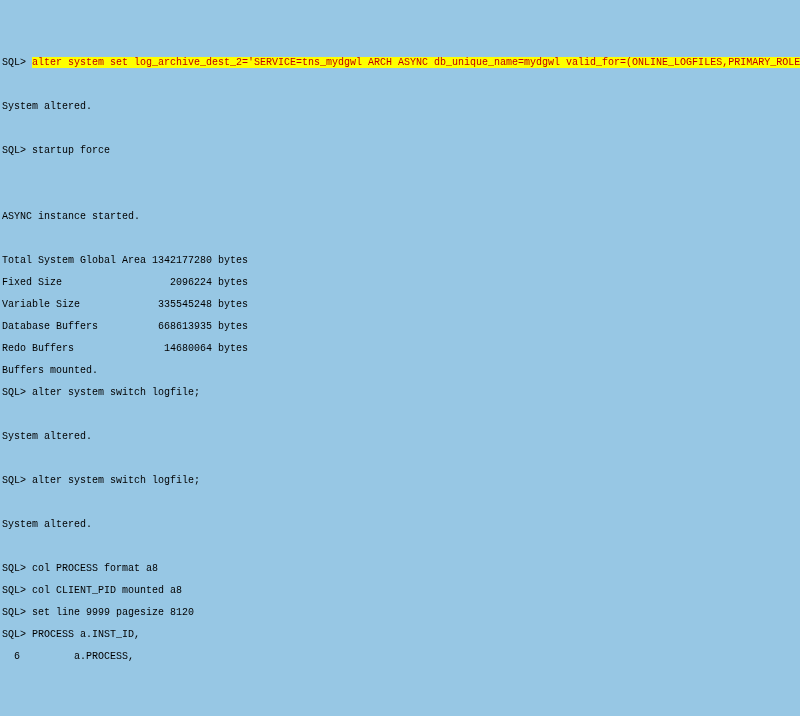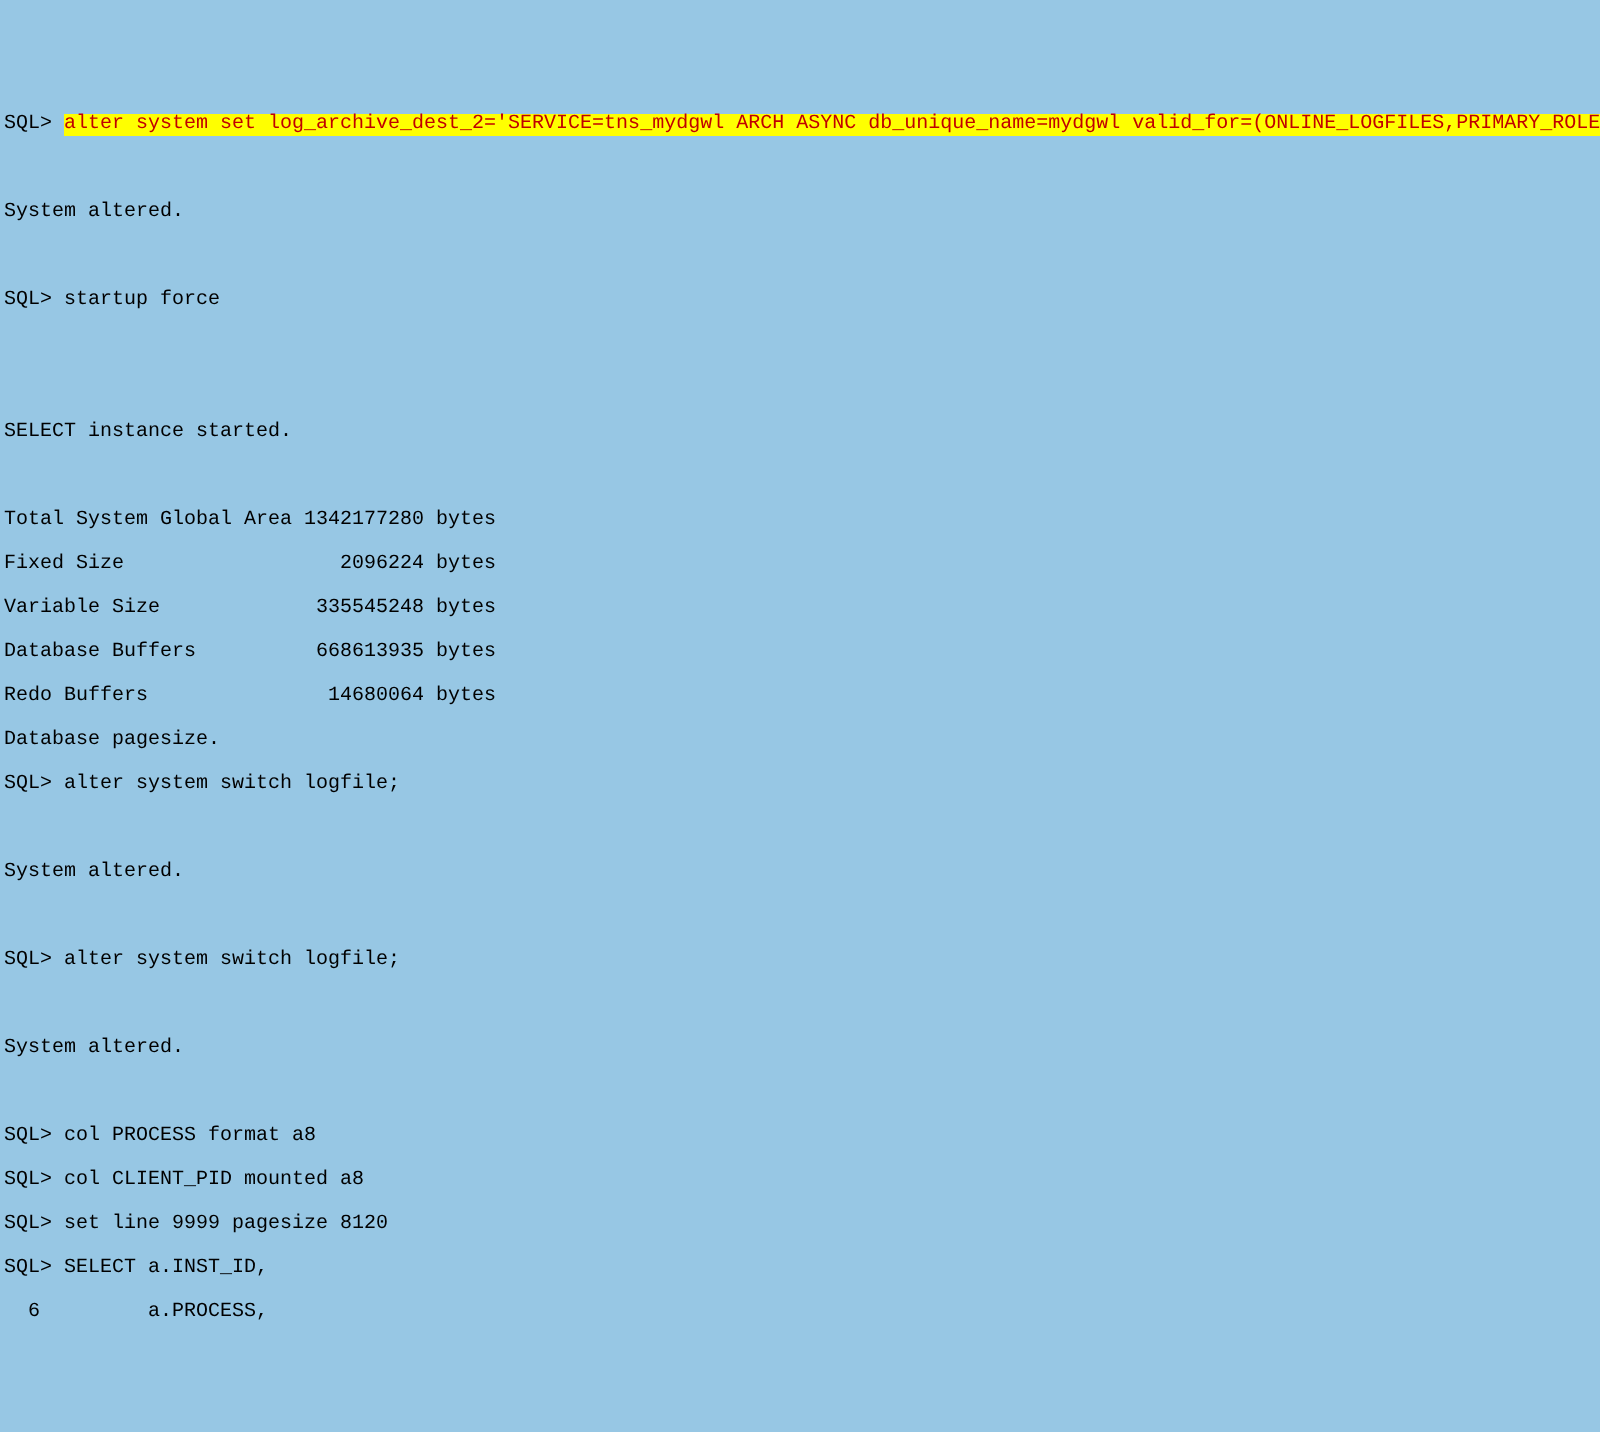"SELECT instance started." span.line { text: SELECT -> ASYNC }
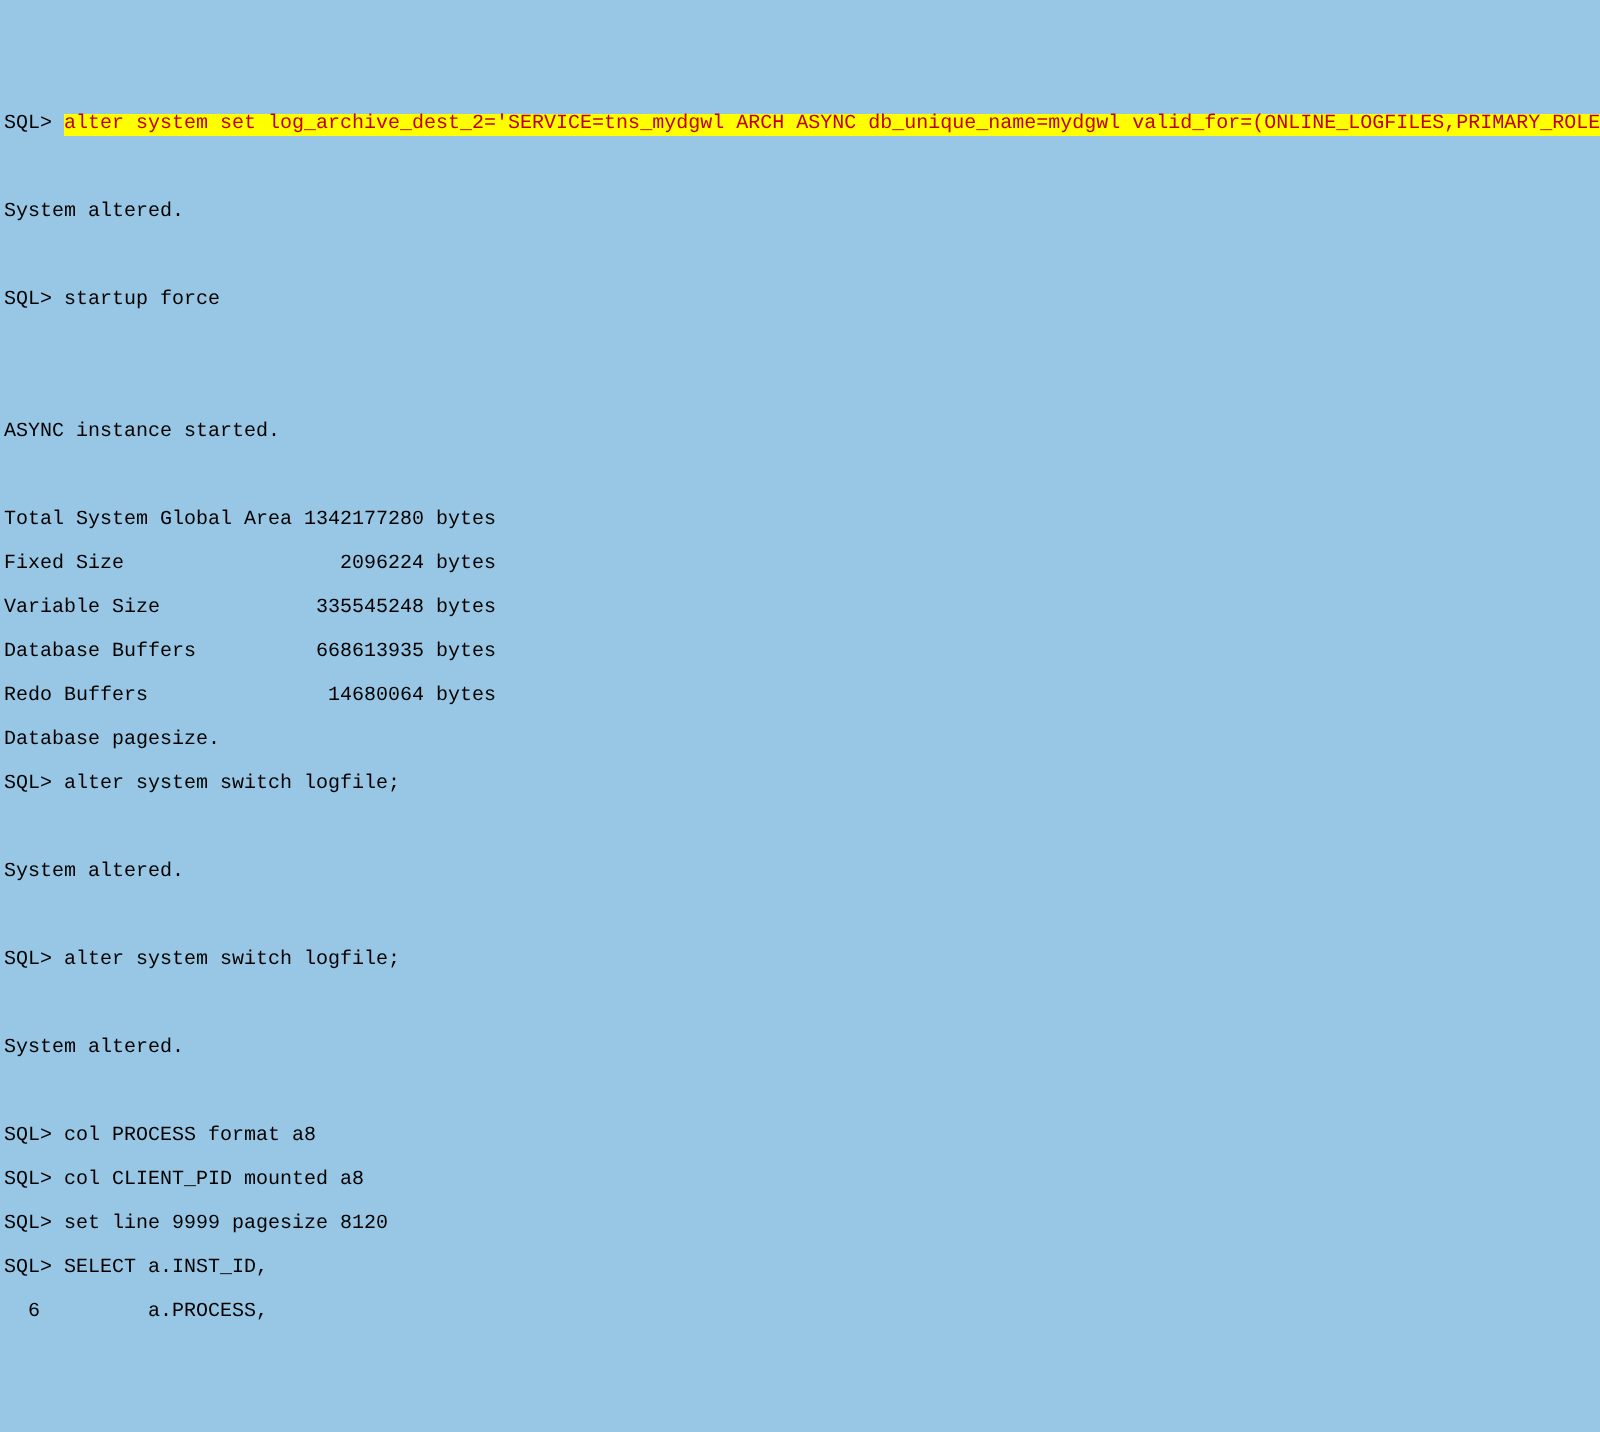"Database pagesize." span.line { text: Database pagesize -> Buffers mounted }
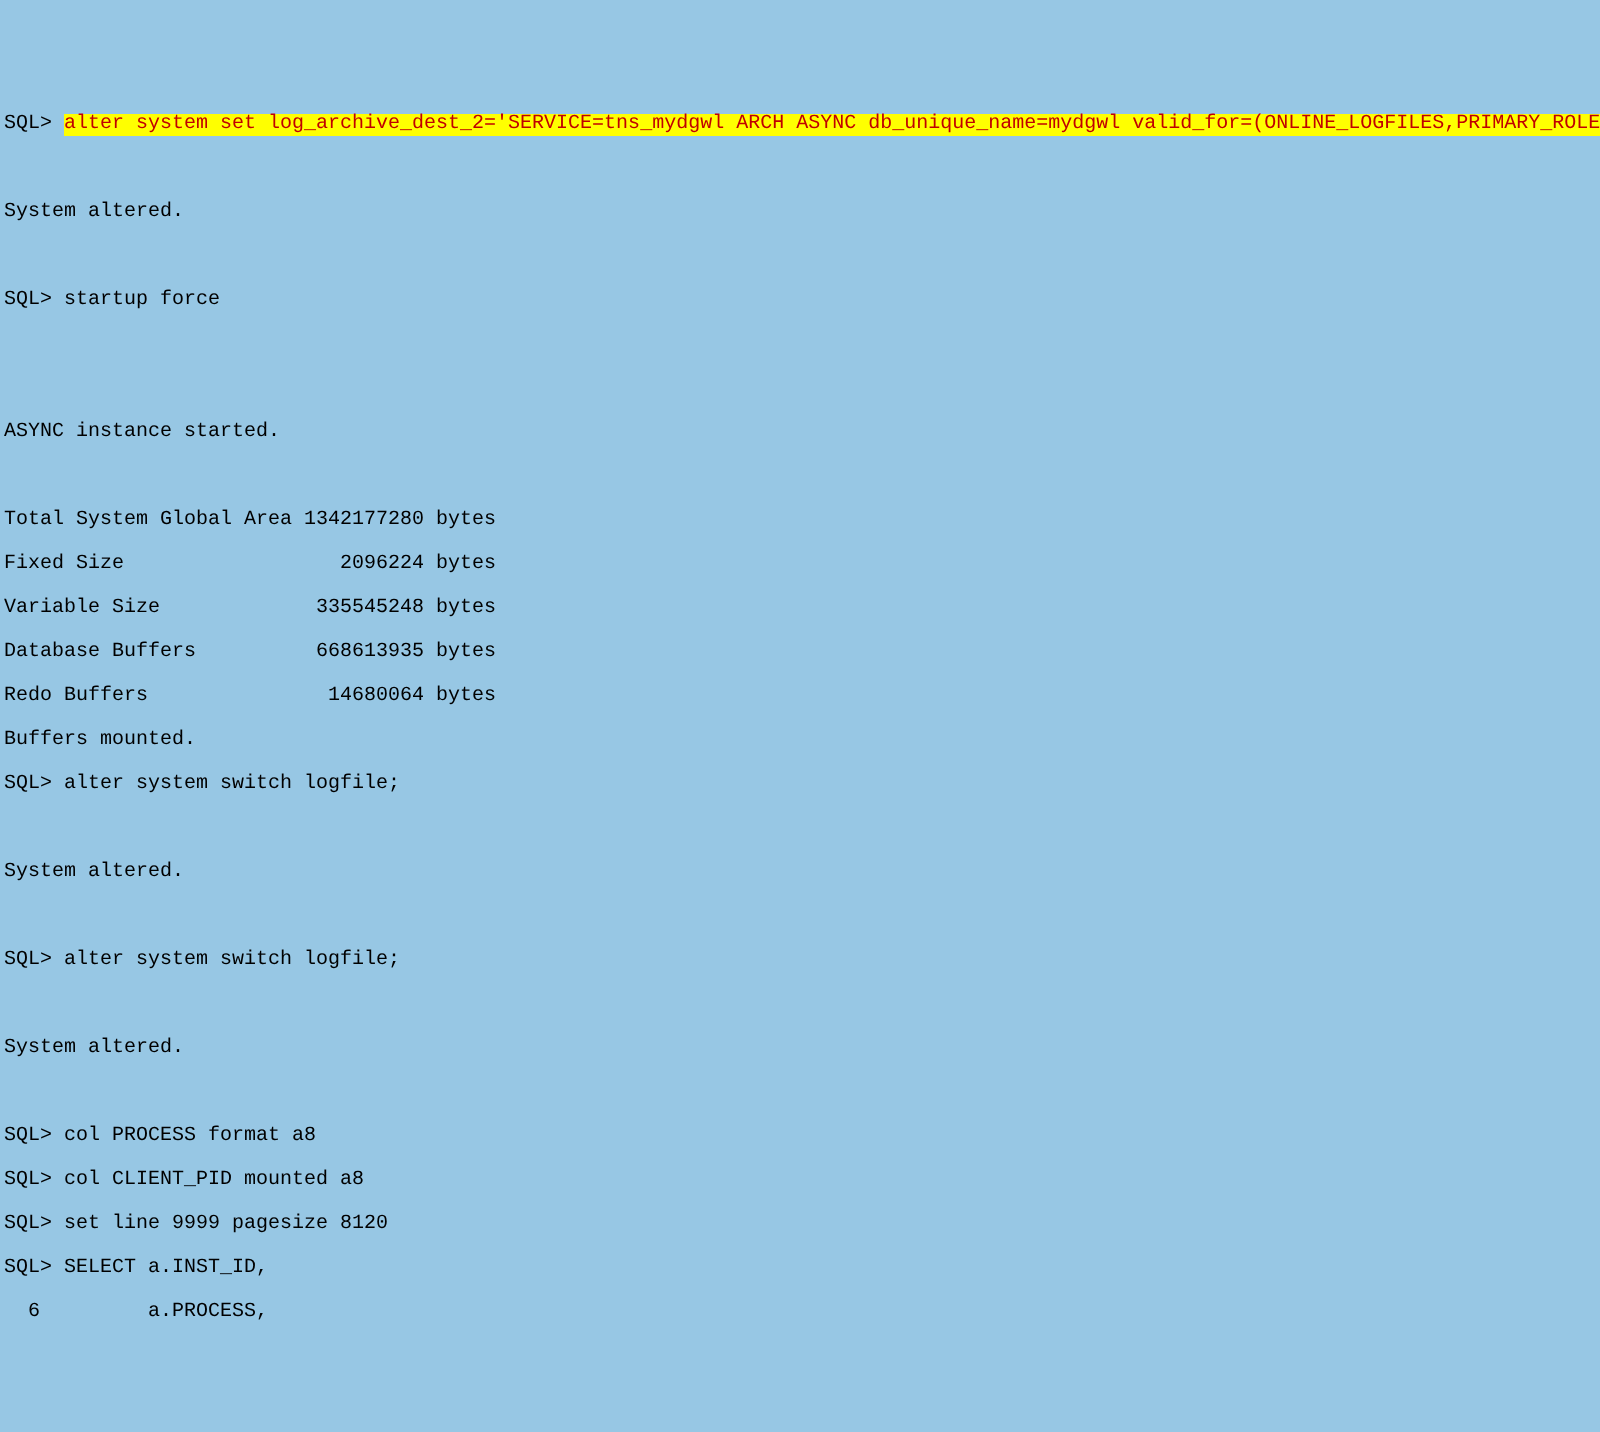"SELECT a.INST_ID," span { text: SELECT -> PROCESS }
